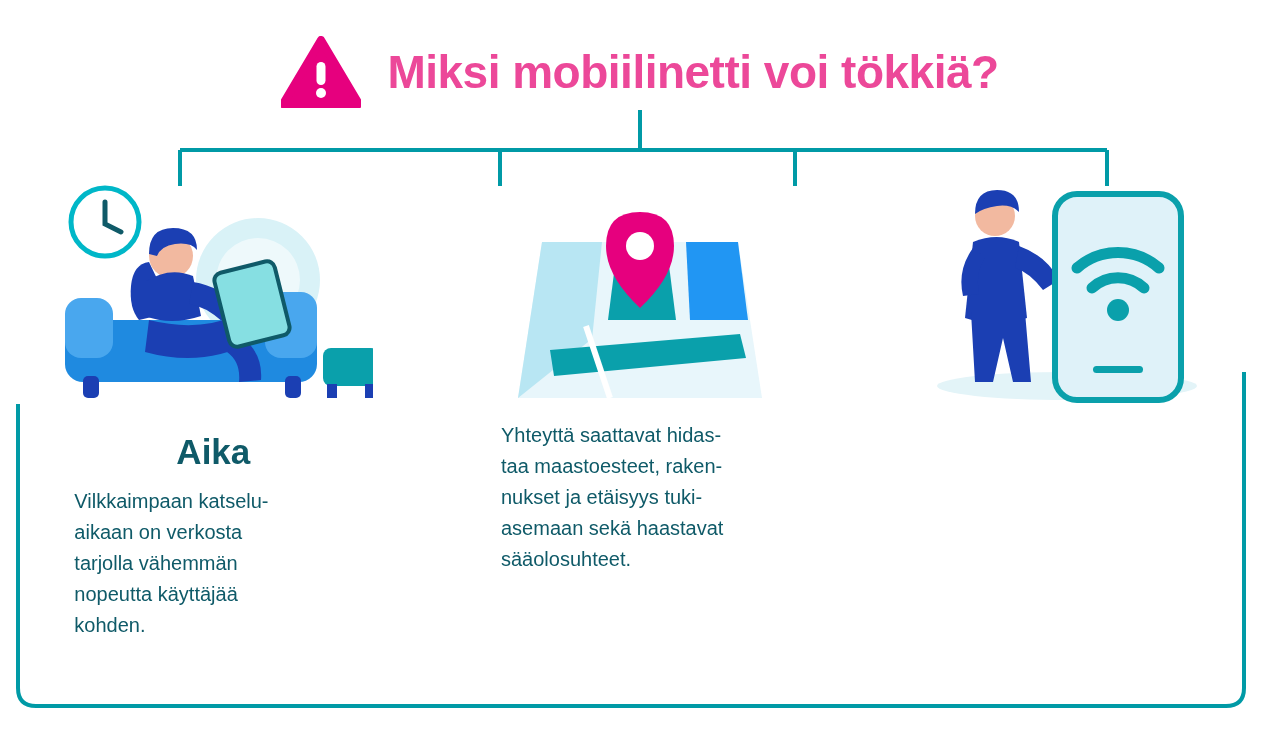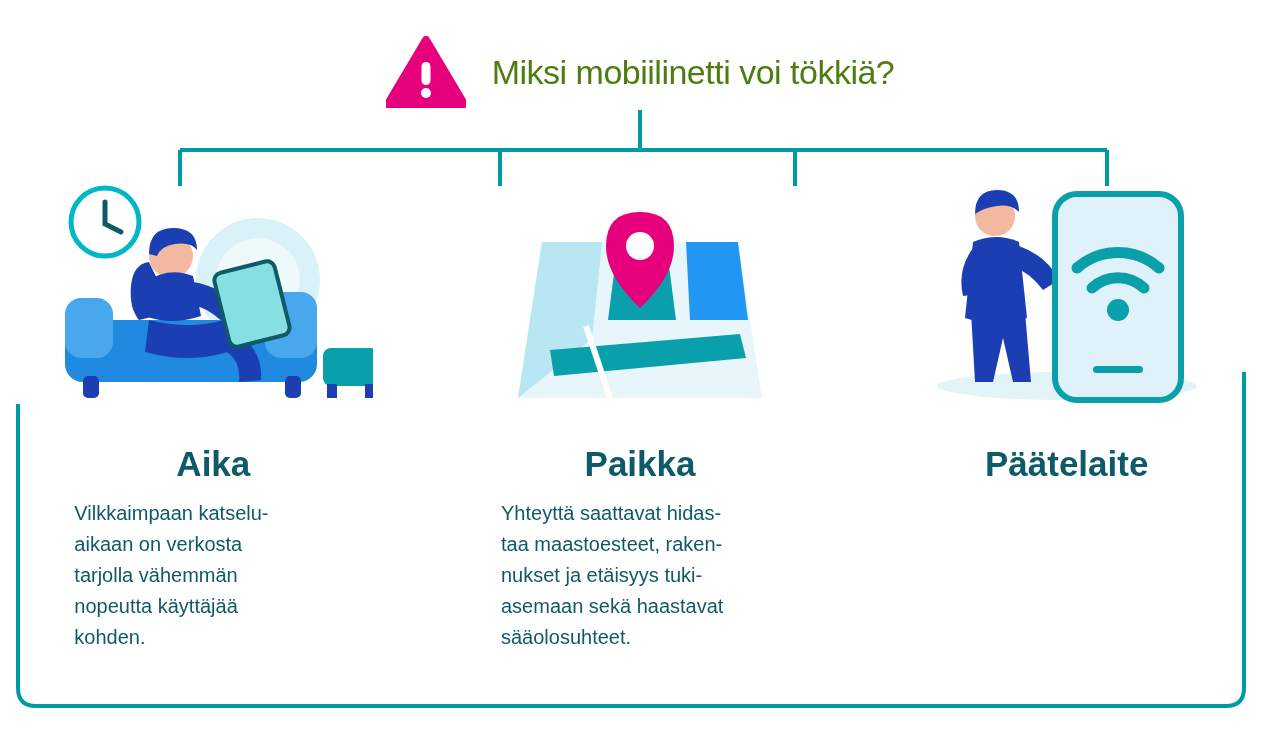"Miksi mobiilinetti voi tökkiä?" .title-text { color: #4d7c0f -> #ec4899; font-size: 34px -> 46px; font-weight: normal -> bold }
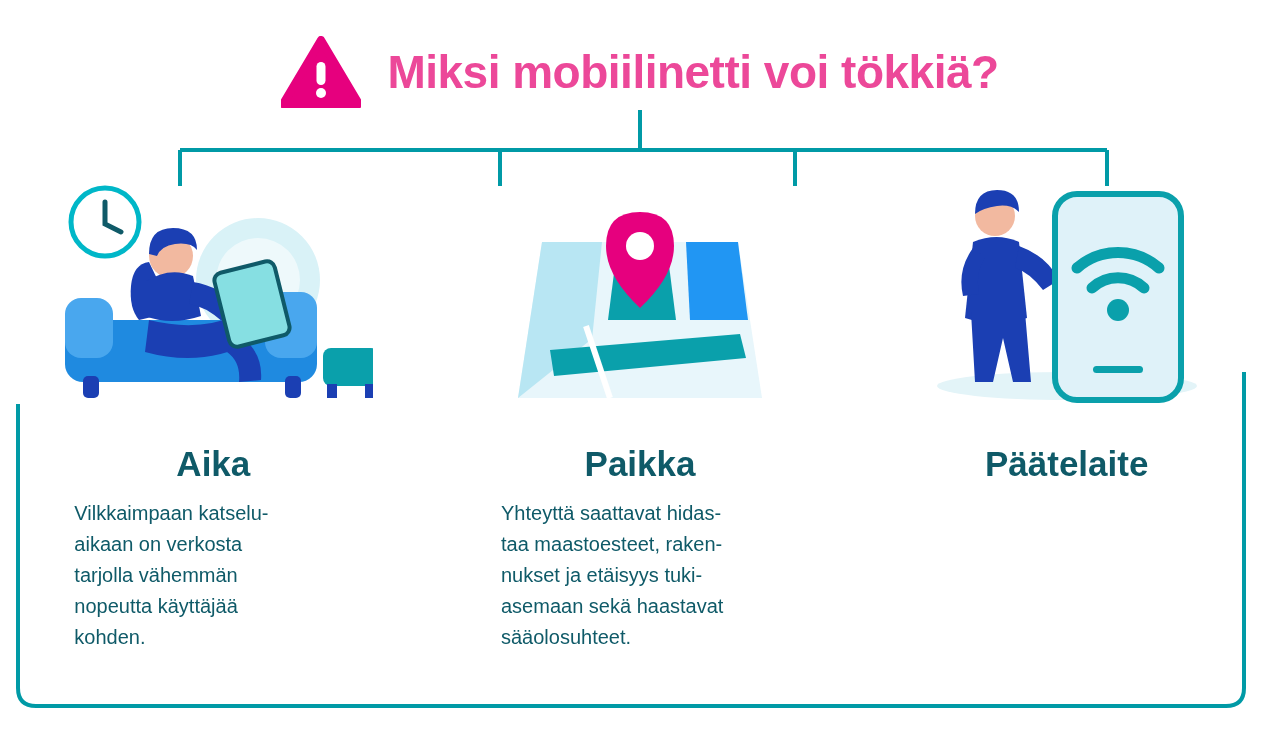"Aika" .col-title { margin-top: 24px -> 12px }
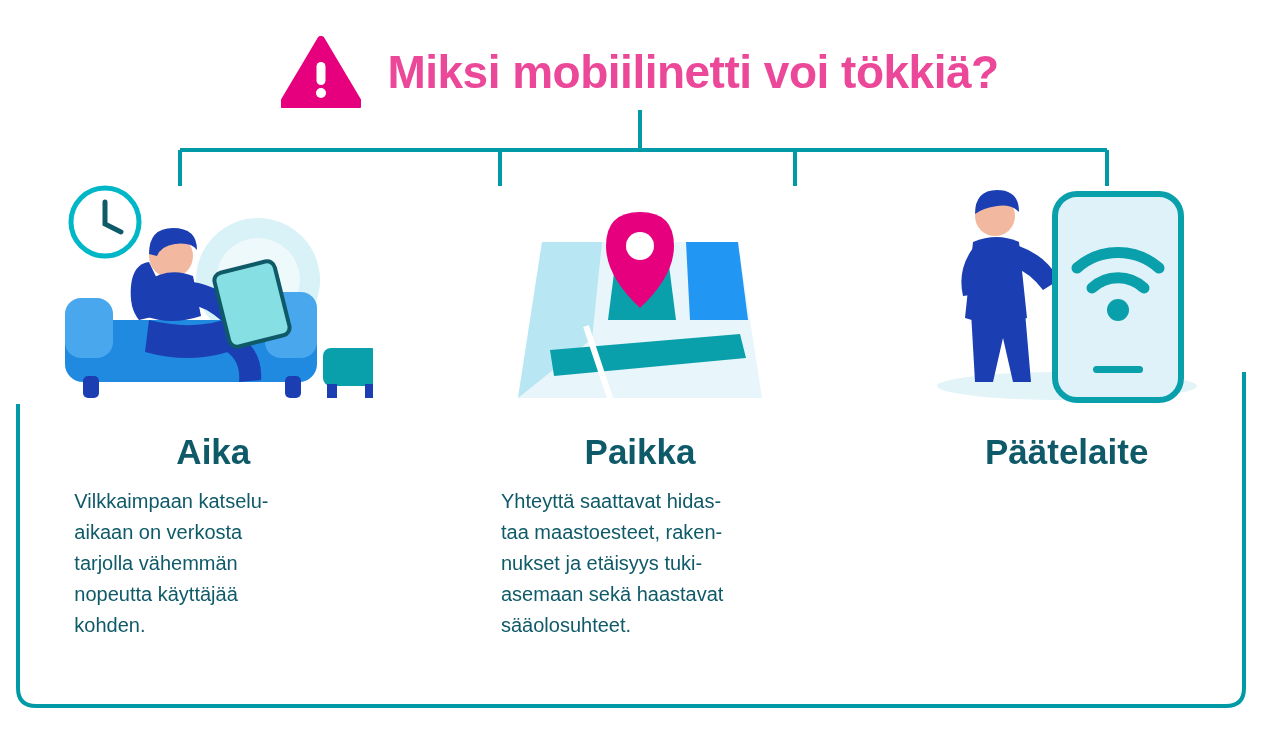"Paikka" div.col-title { html: <div>Paikka</div> -> none }
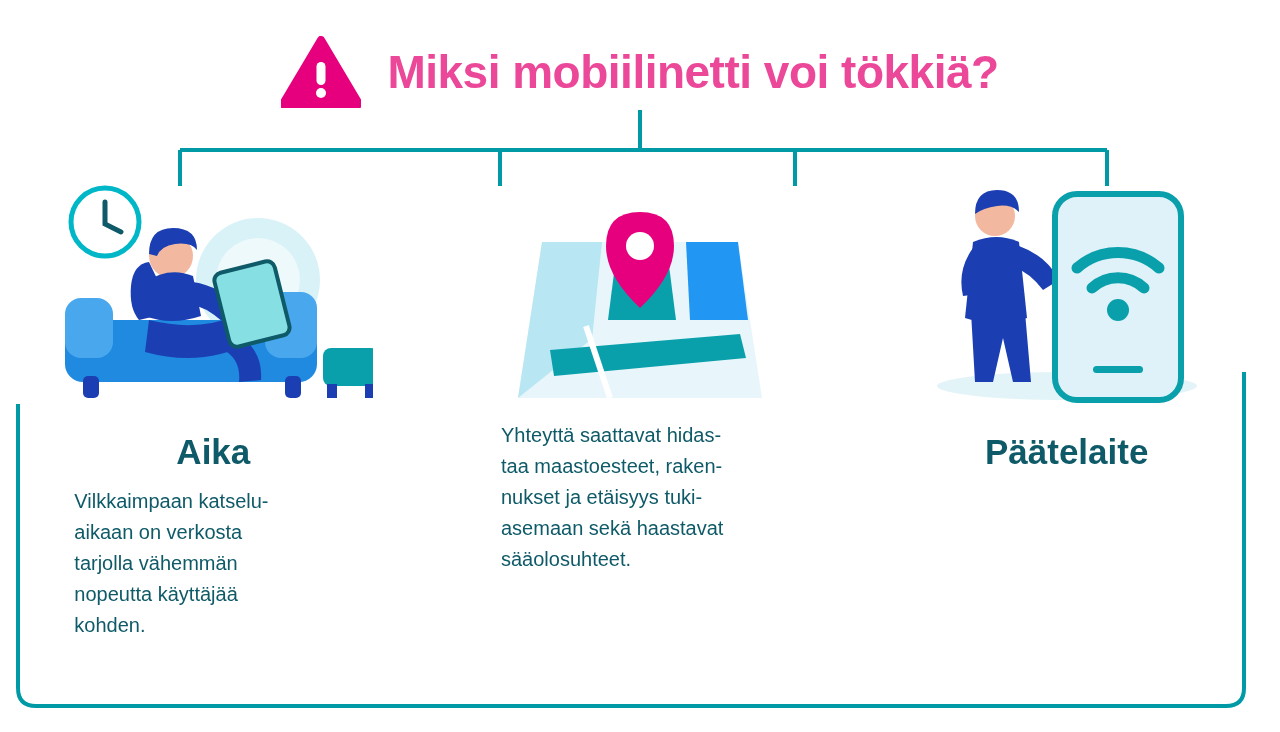"Päätelaite" div.col-title { html: <div>Päätelaite</div> -> none }
